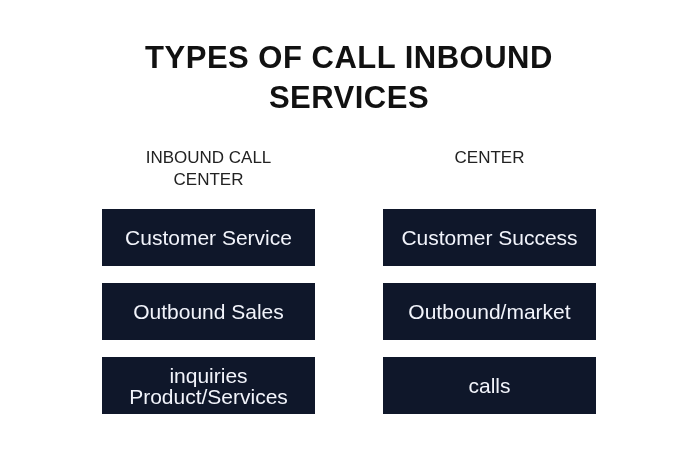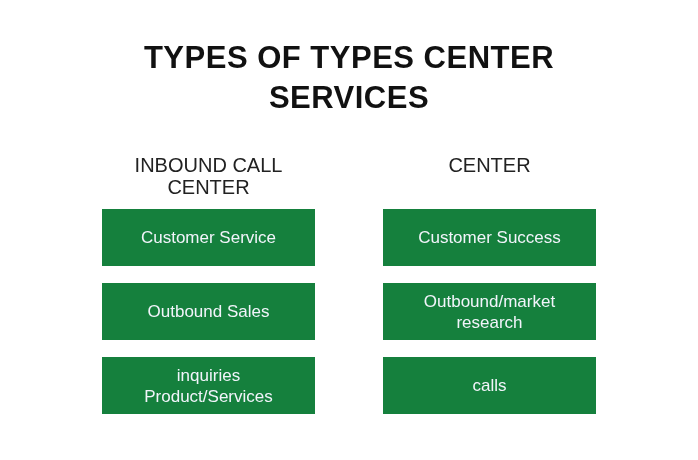"TYPES OF TYPES CENTER" div { text: TYPES CENTER -> CALL INBOUND }
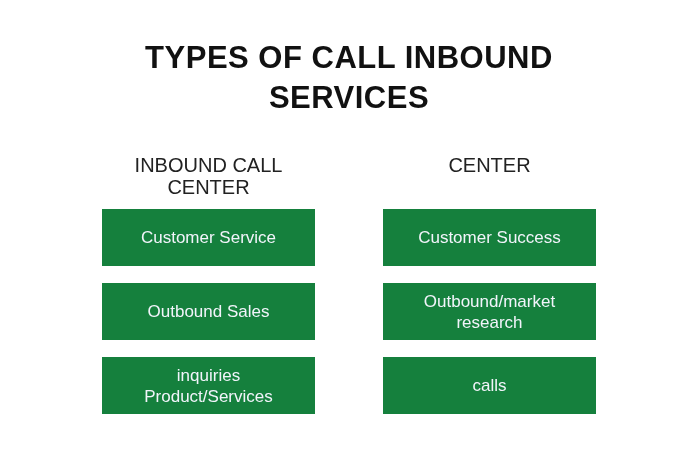"INBOUND CALL" .col-head { font-size: 20px -> 17px; top: 154px -> 147px }
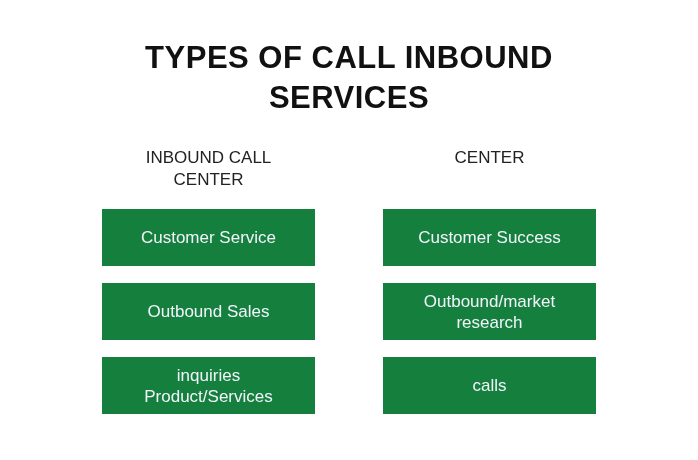"Customer Service" .box { background: #15803d -> #0f172a; font-size: 17px -> 21px }
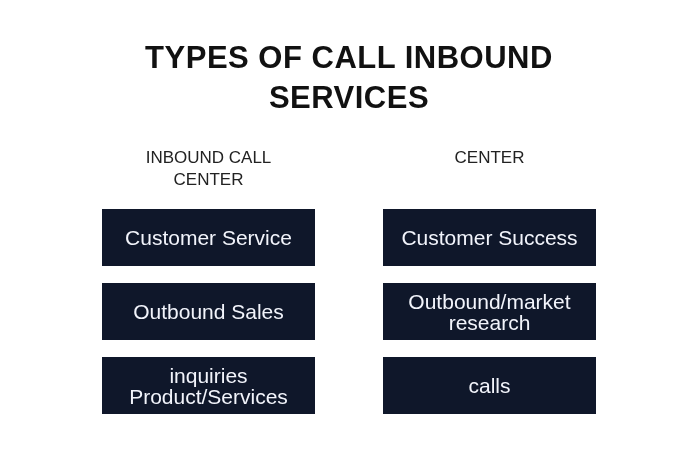"research" div { html: <div>research</div> -> none }
